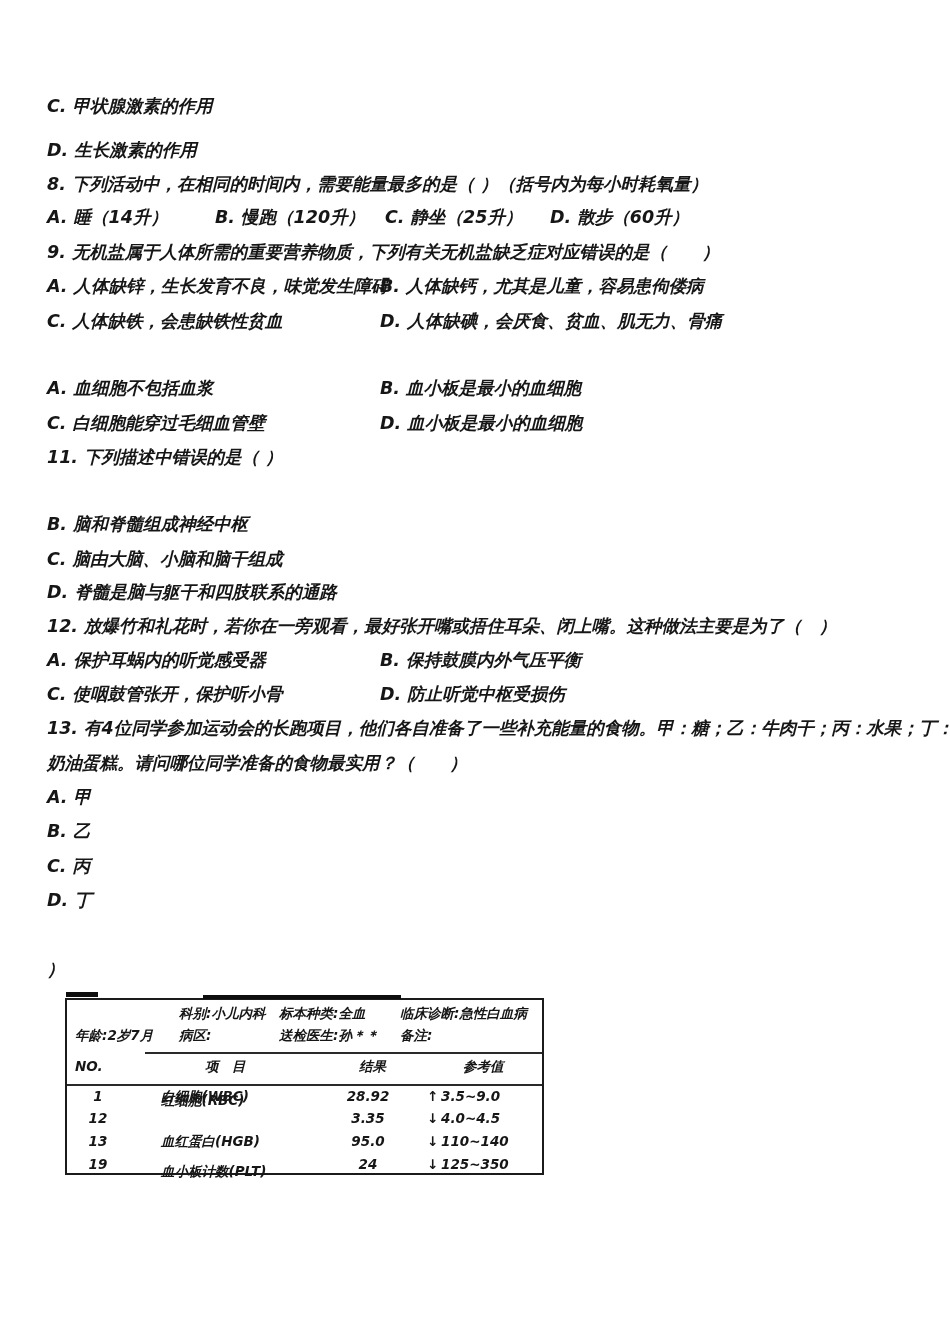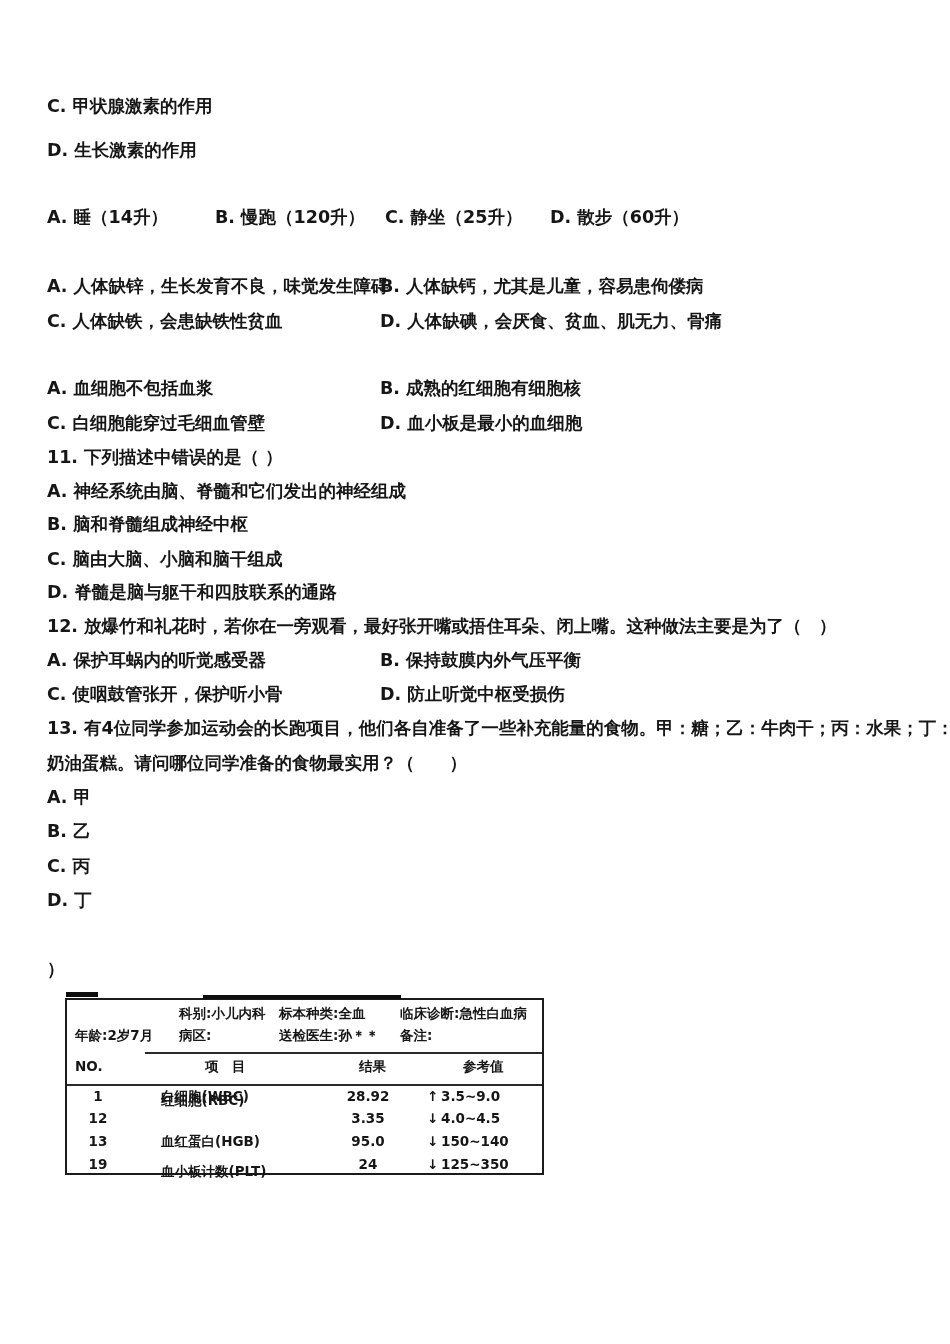"C. 甲状腺激素的作用" .page { font-style: none -> italic }
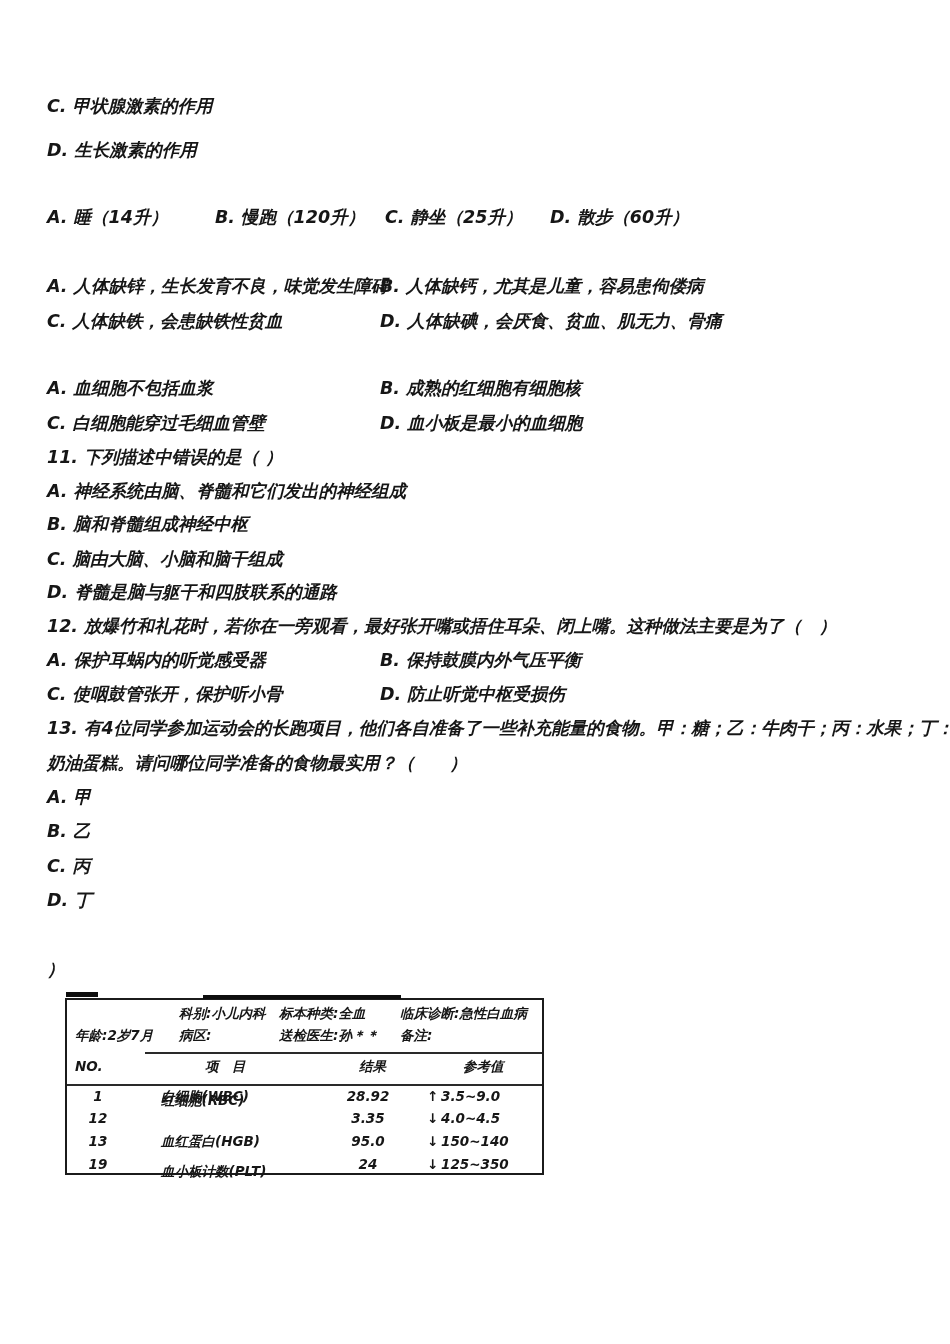"8. 下列活动中，在相同的时间内，需要能量最多的是（ ）（括号内为每小时耗氧量）" div.ln { html: none -> <div>8. 下列活动中，在相同的时间内，需要能量最多的是（ ）（括号内为每小时耗氧量）</div> }
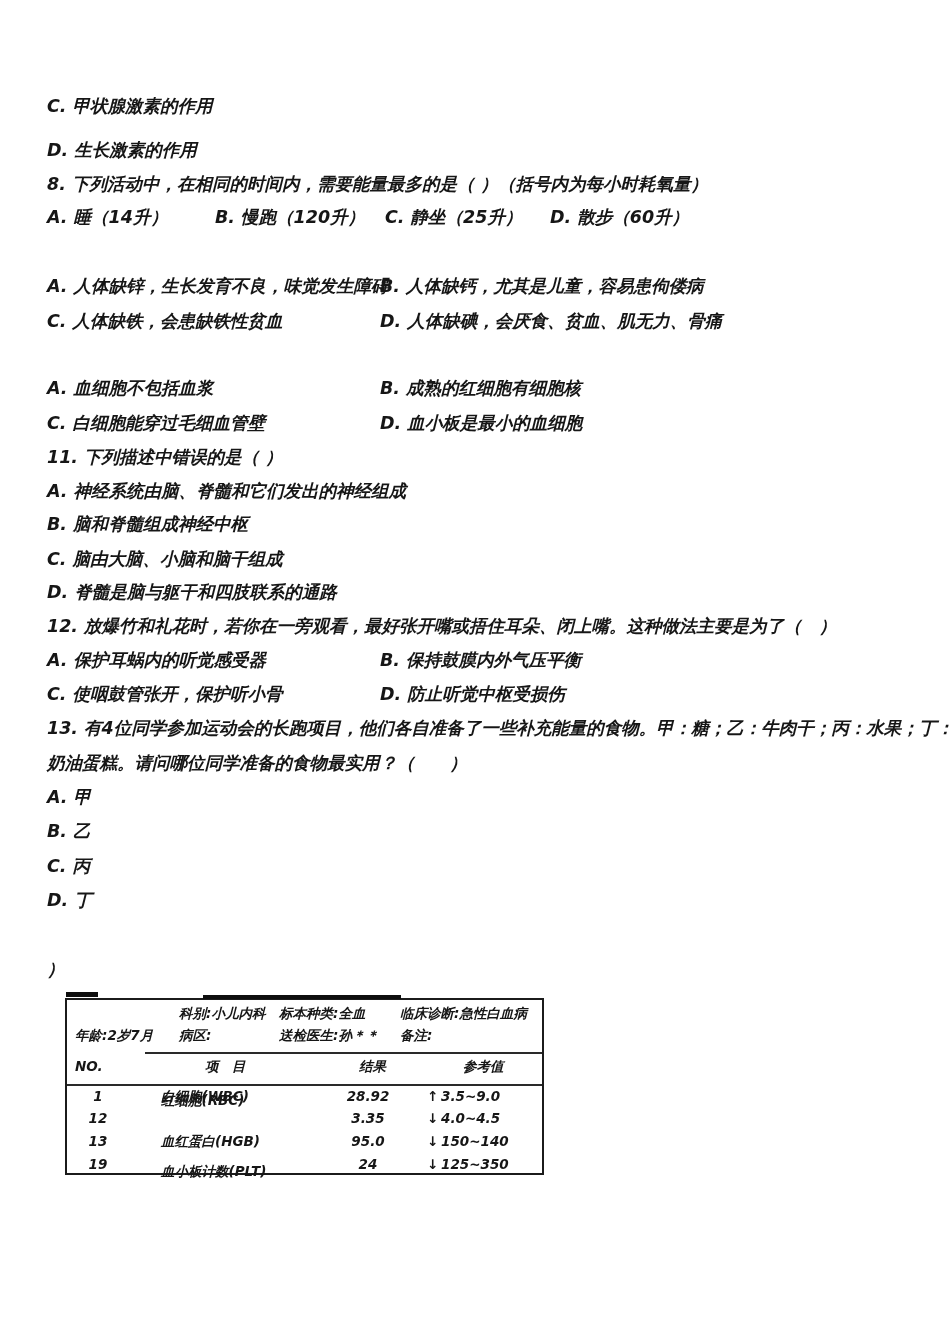"9. 无机盐属于人体所需的重要营养物质，下列有关无机盐缺乏症对应错误的是（ ）" div.ln { html: none -> <div>9. 无机盐属于人体所需的重要营养物质，下列有关无机盐缺乏症对应错误的是（ ）</div> }
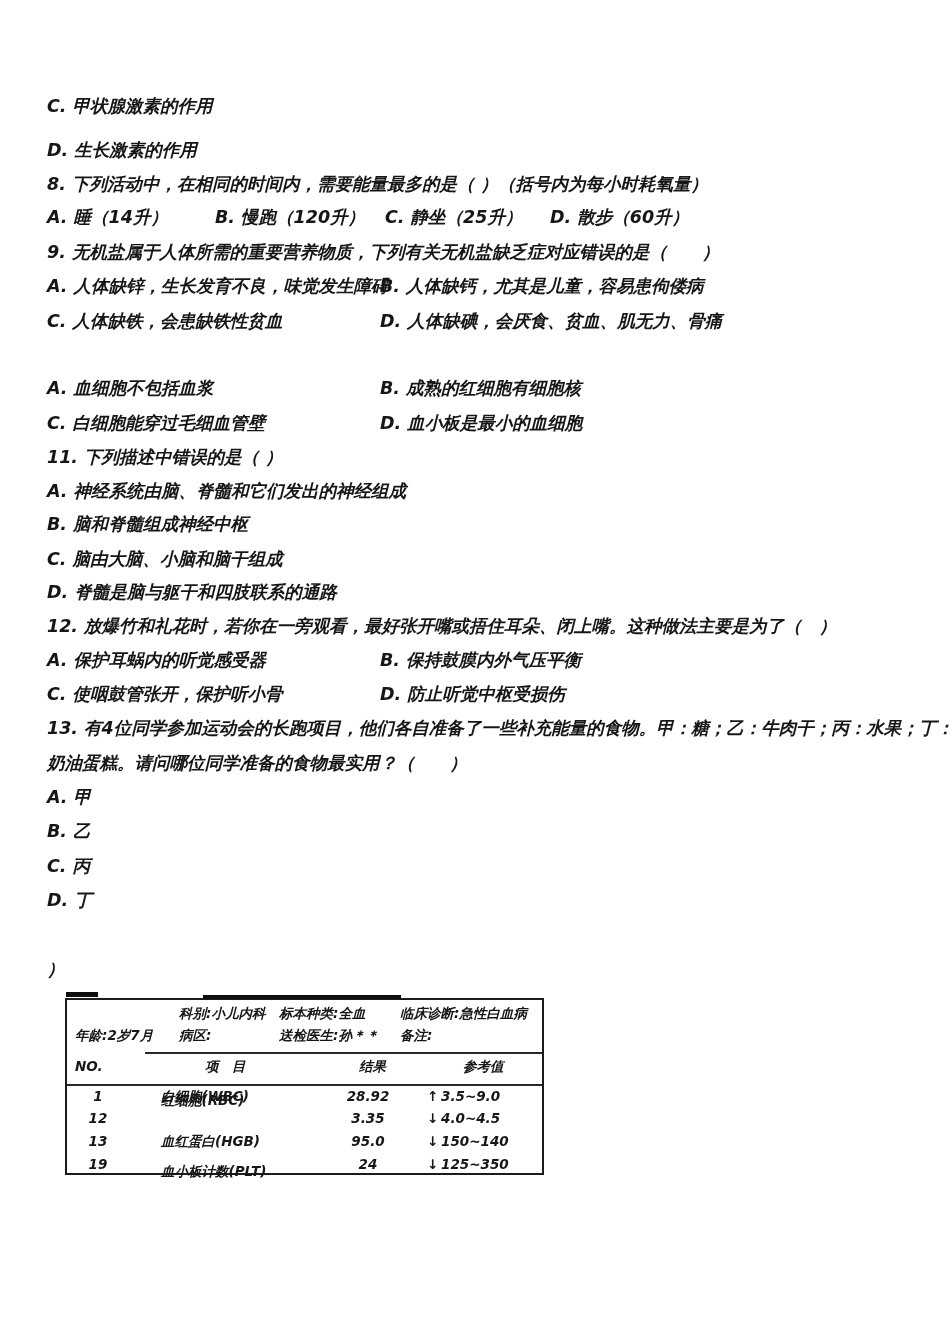"B. 成熟的红细胞有细胞核" span.seg { text: 成熟的红细胞有细胞核 -> 血小板是最小的血细胞 }
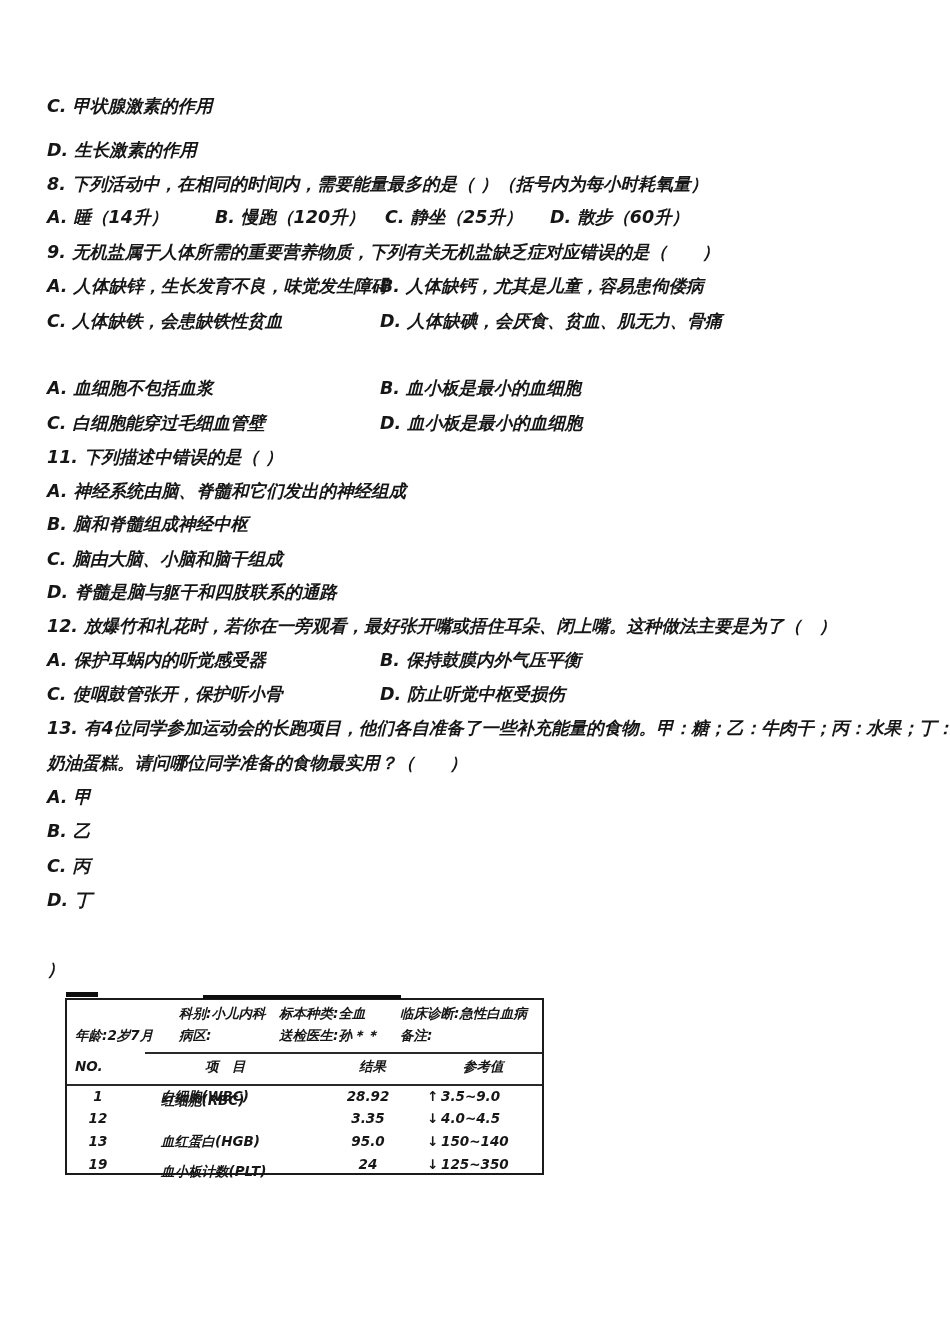"A. 神经系统由脑、脊髓和它们发出的神经组成" div.ln { html: <div>A. 神经系统由脑、脊髓和它们发出的神经组成</div> -> none }
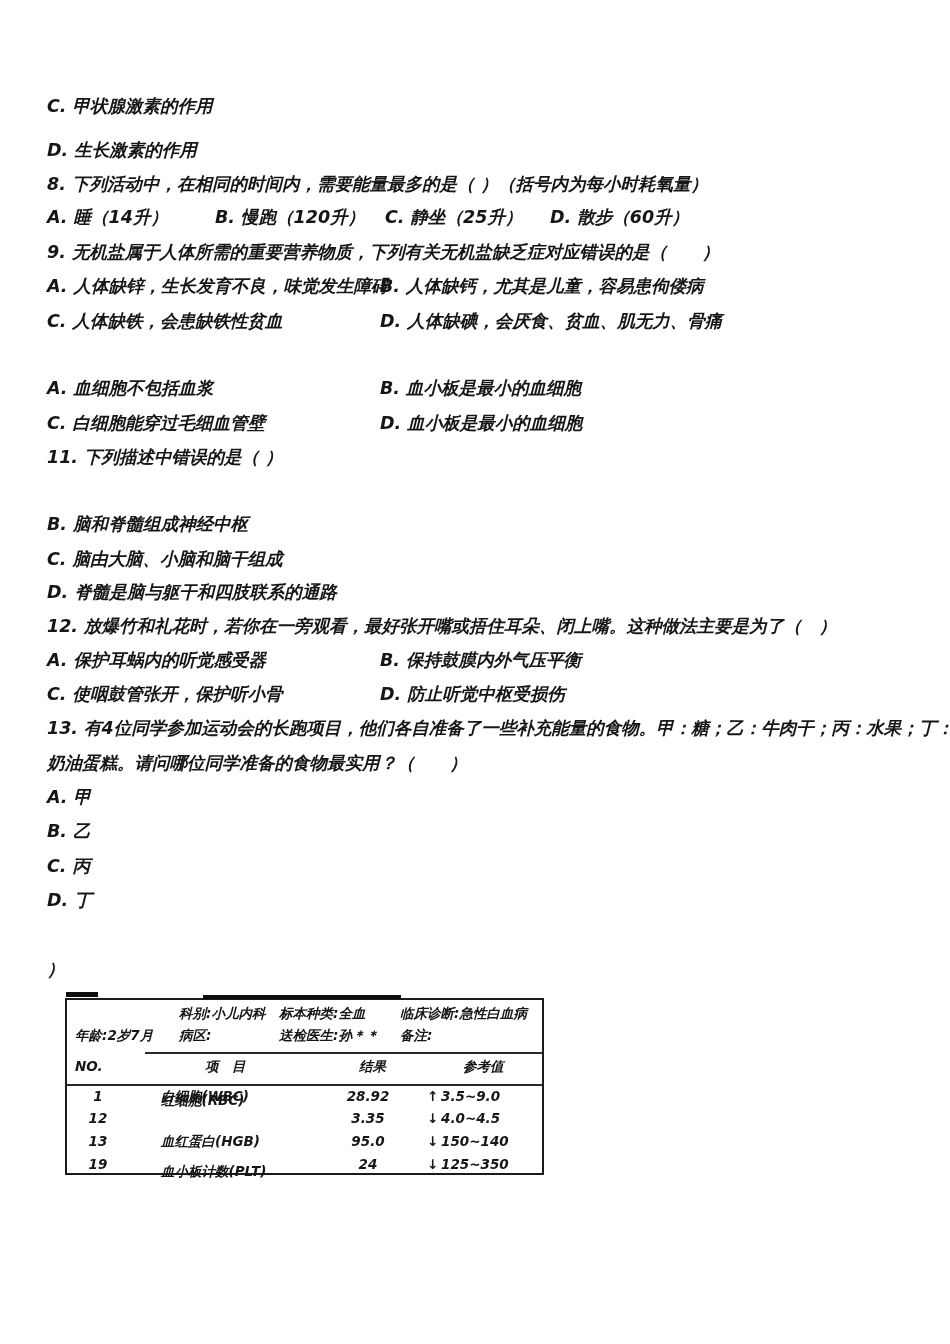"150~140" span.t { text: 150 -> 110 }
